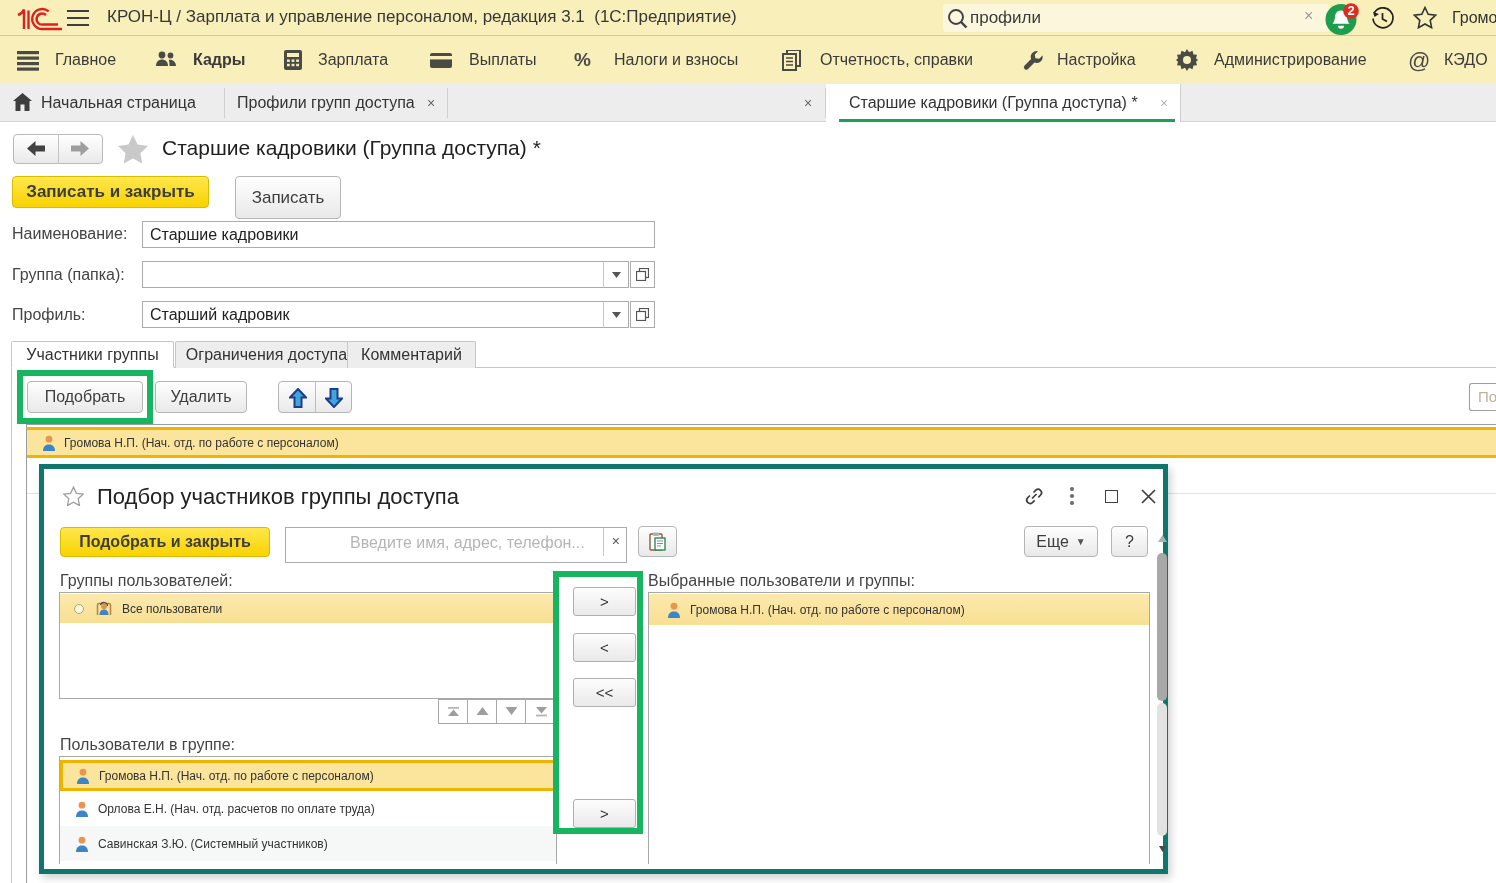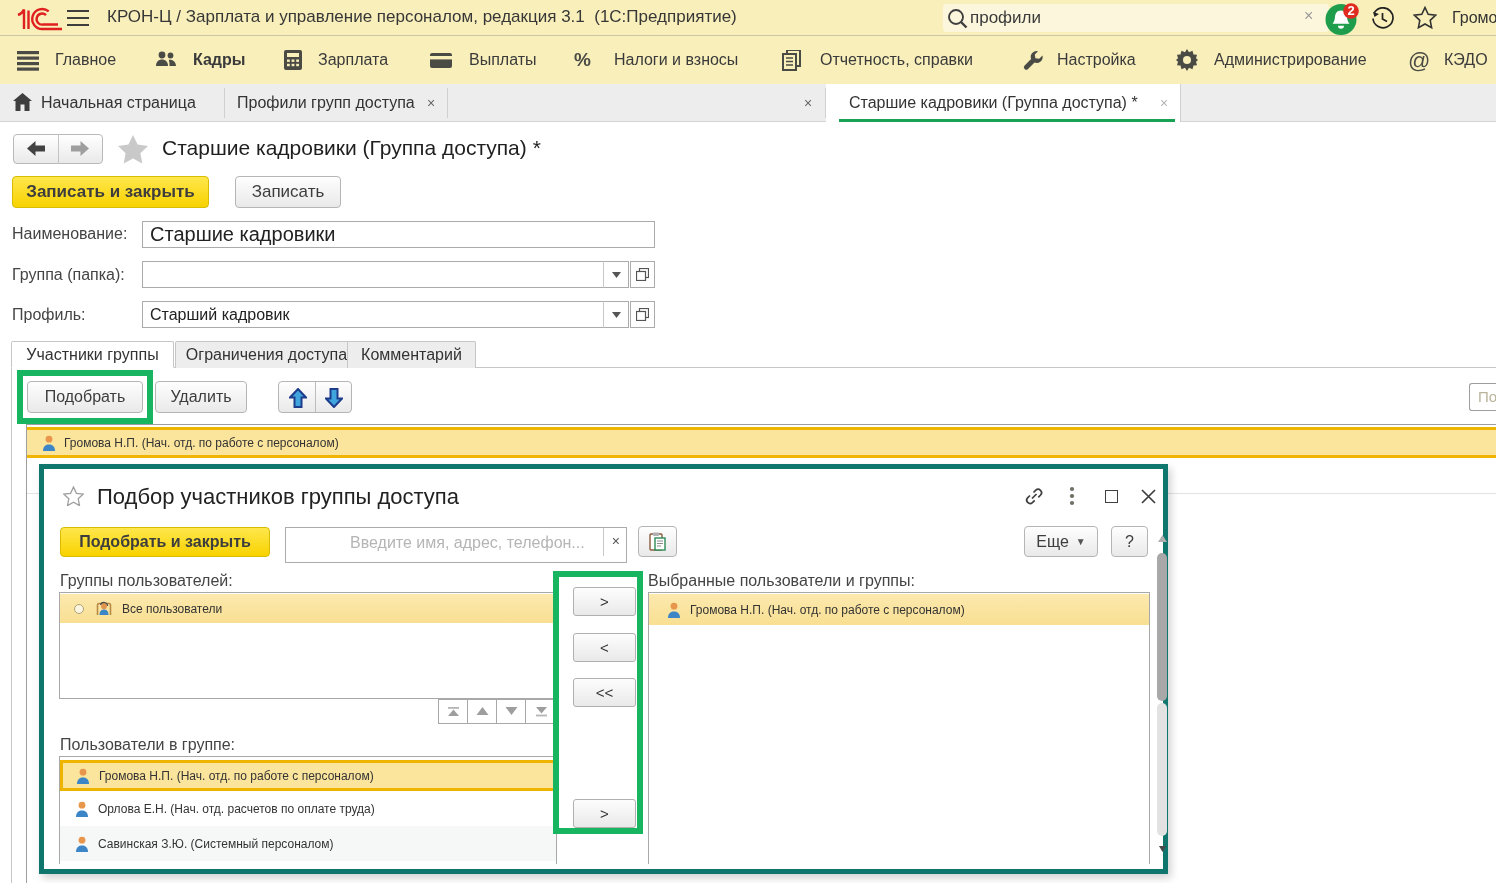"Записать" div.btn { height: 32px -> 43px }
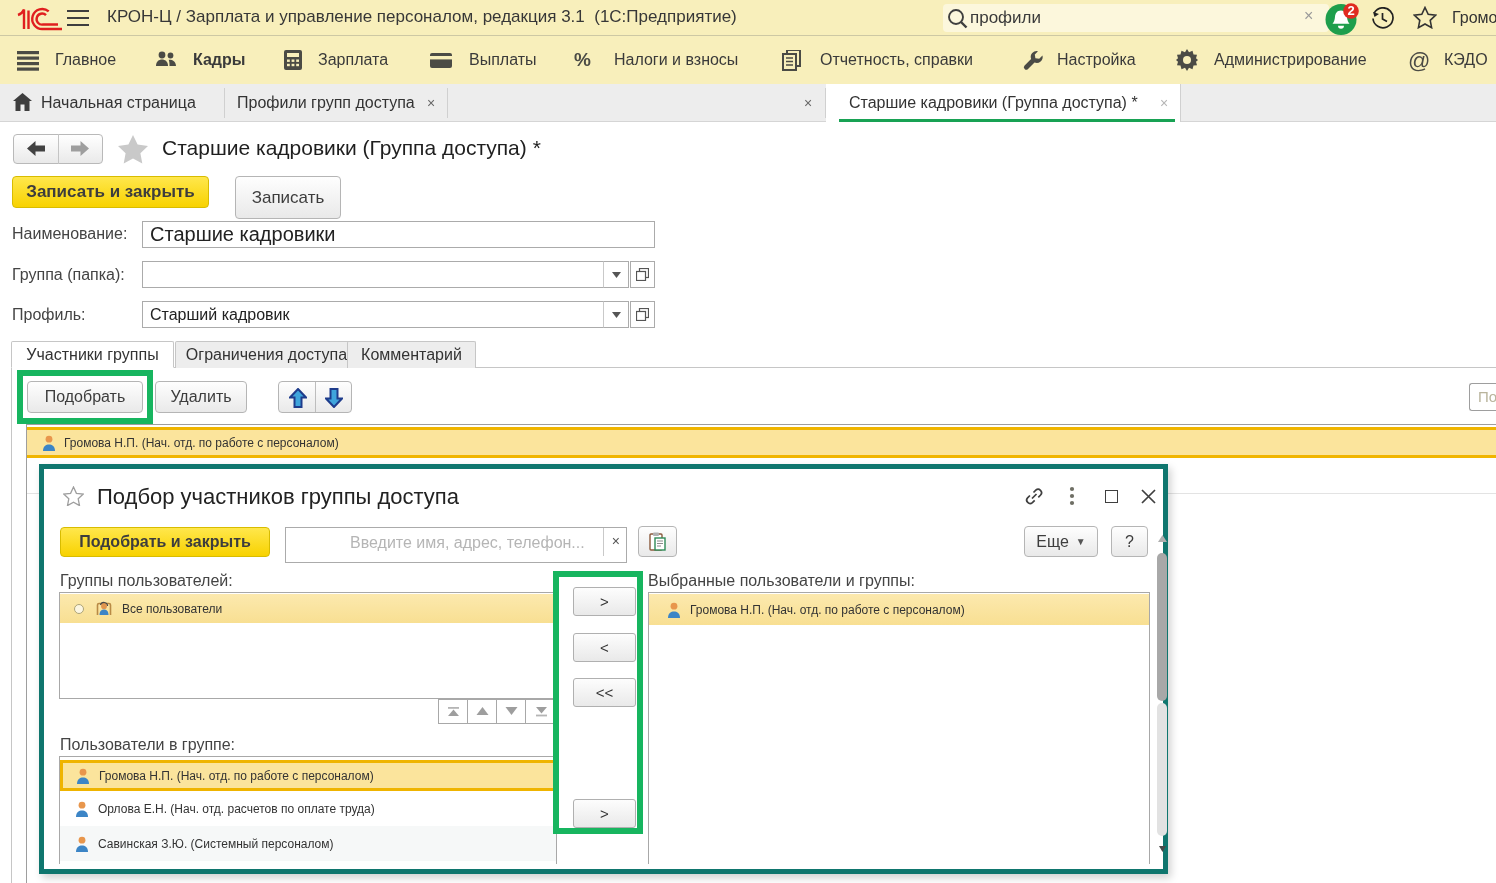"Старшие кадровики" .input { font-size: 20px -> 16px }
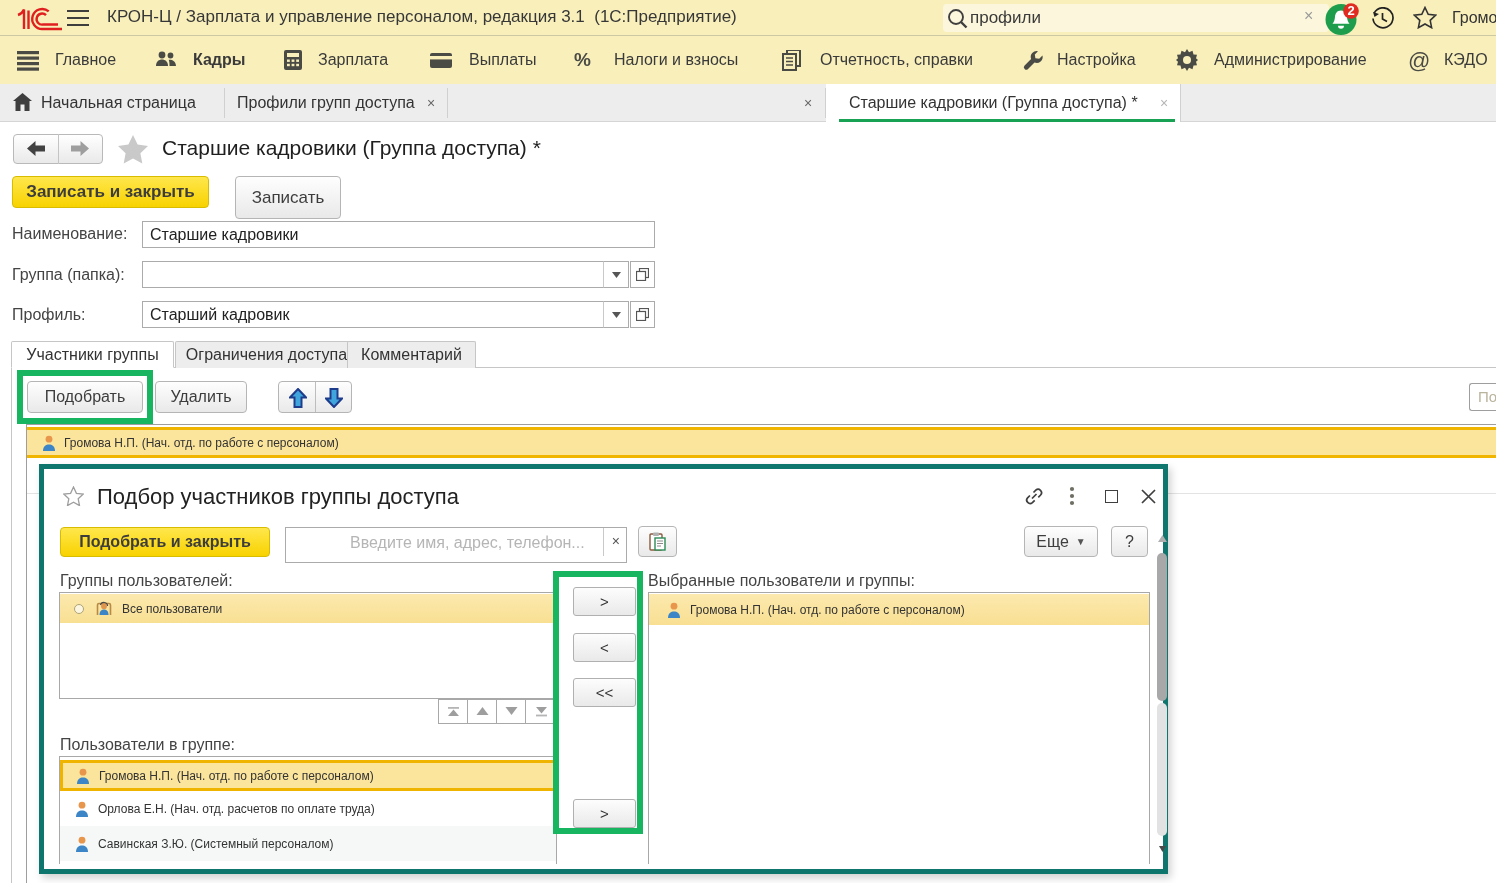"Савинская З.Ю. (Системный персоналом)" span.rowtxt { text: персоналом -> участников }
